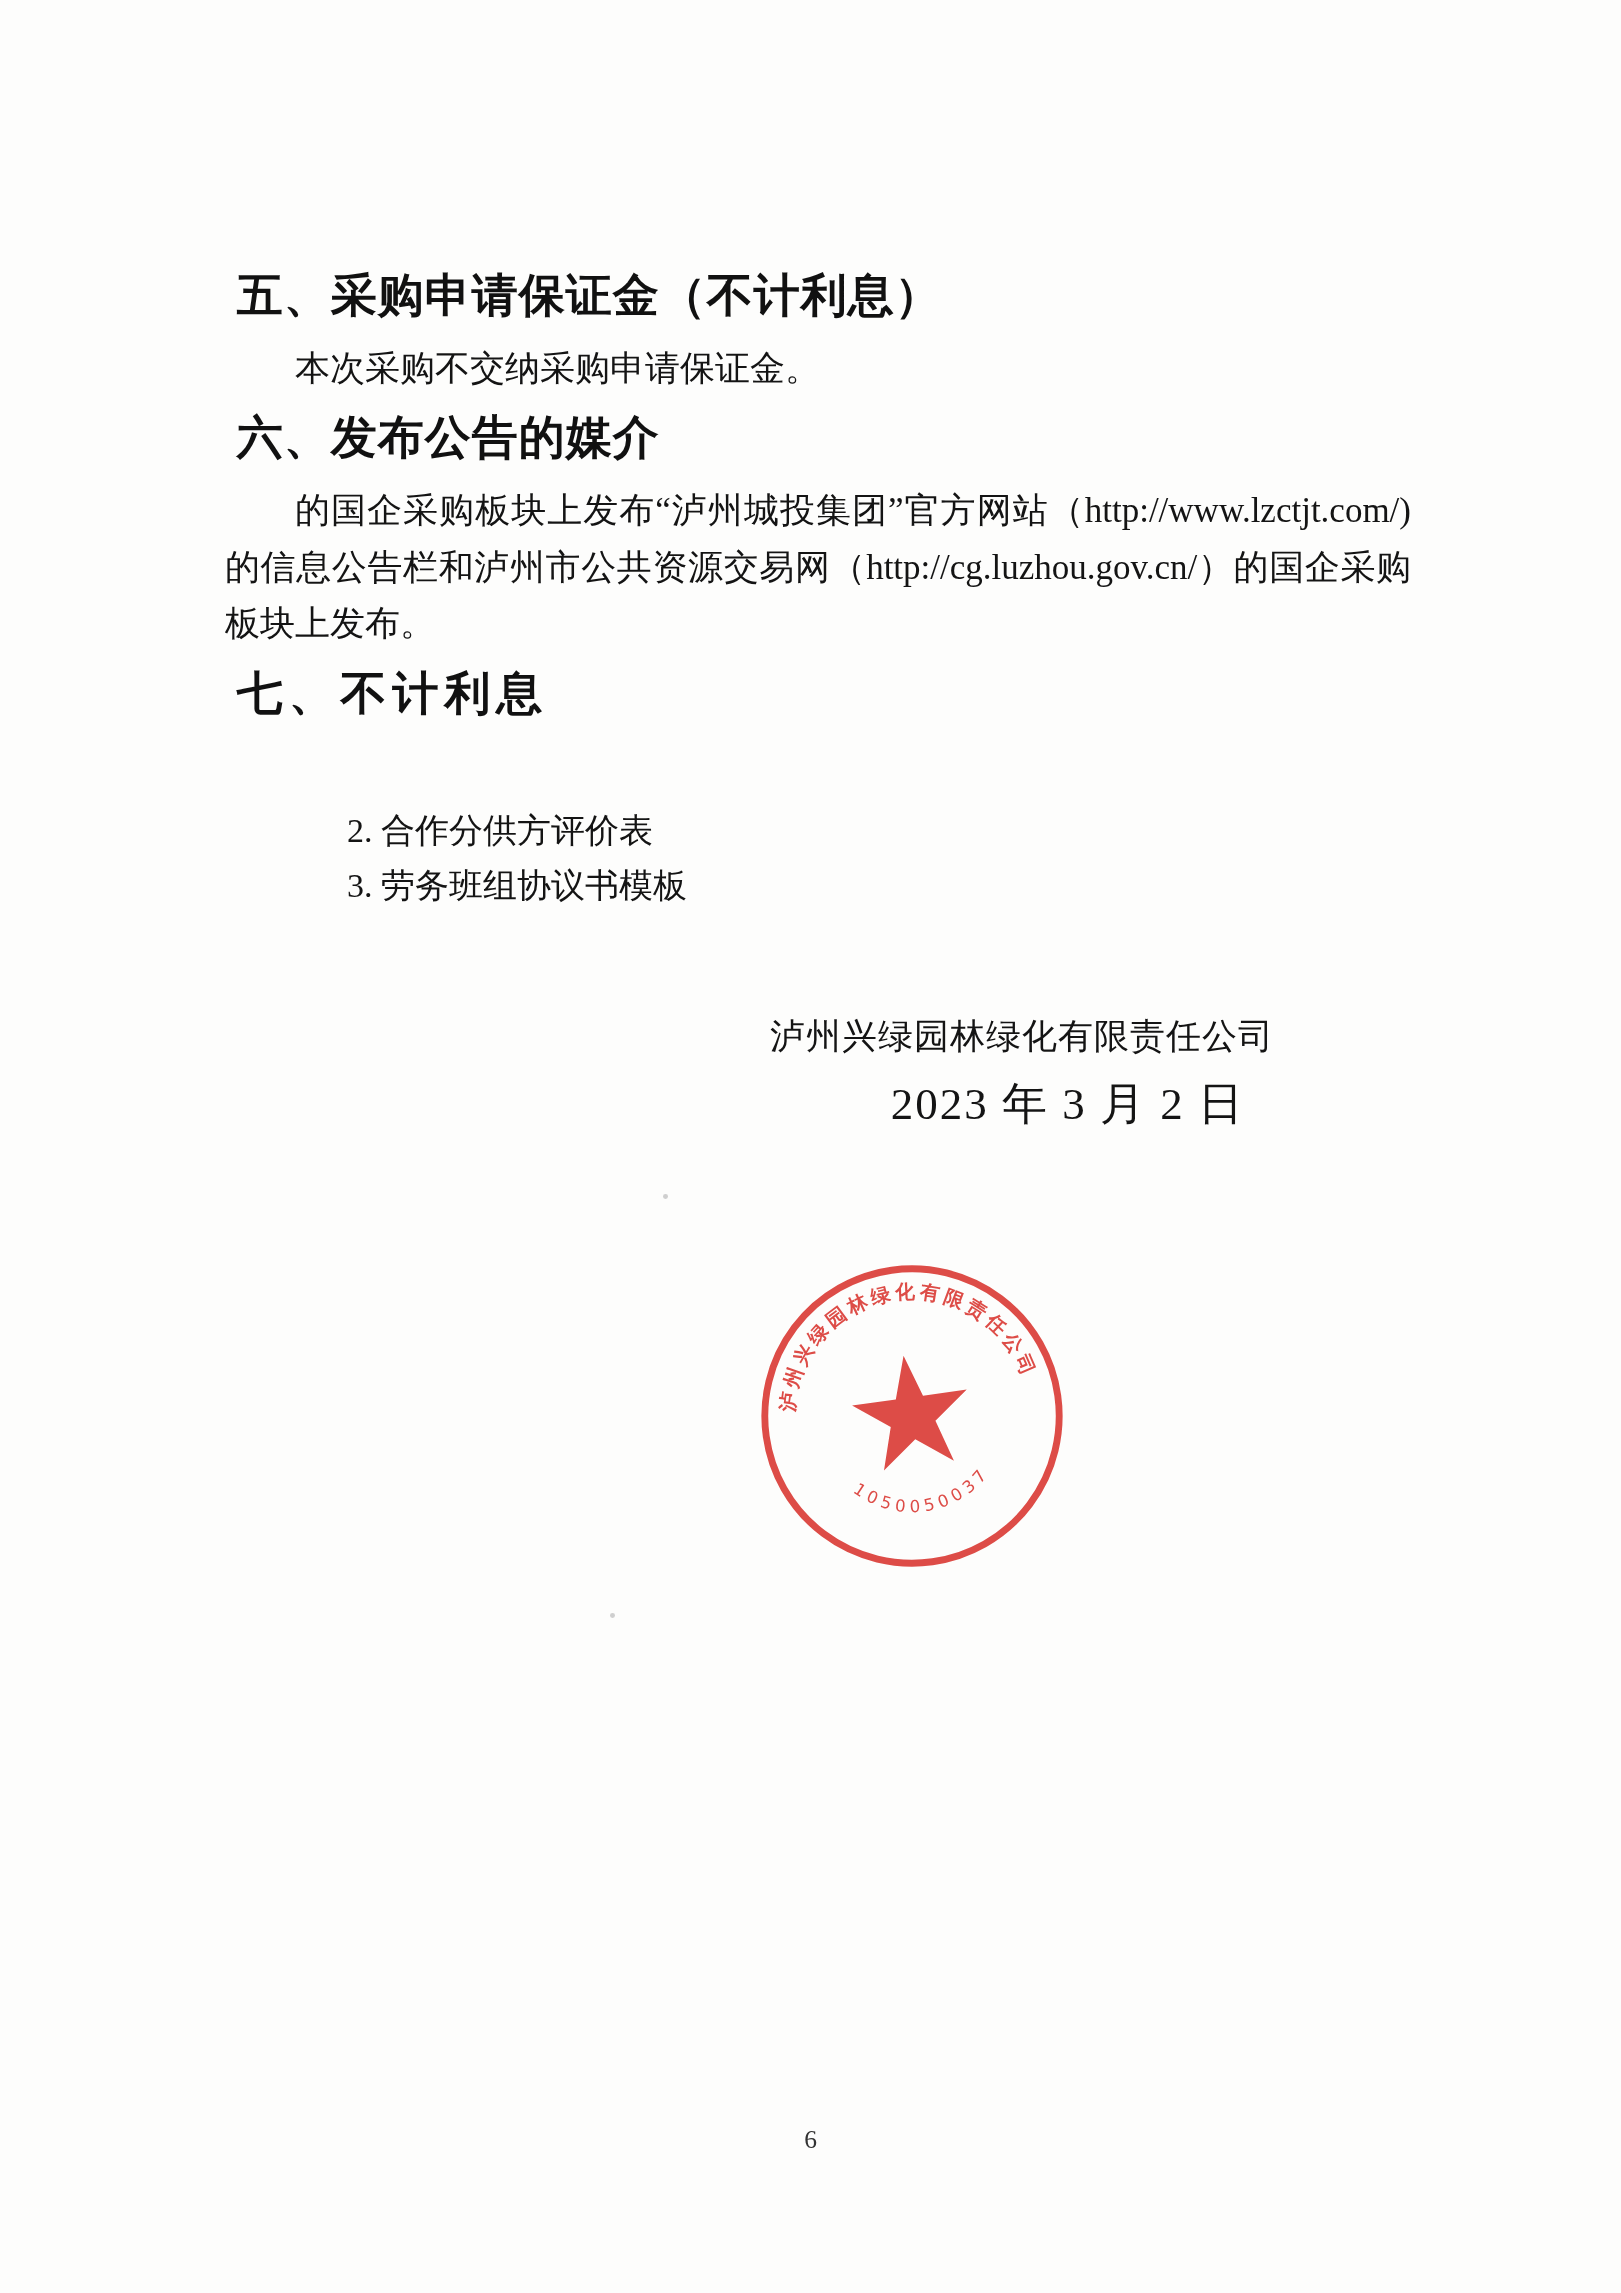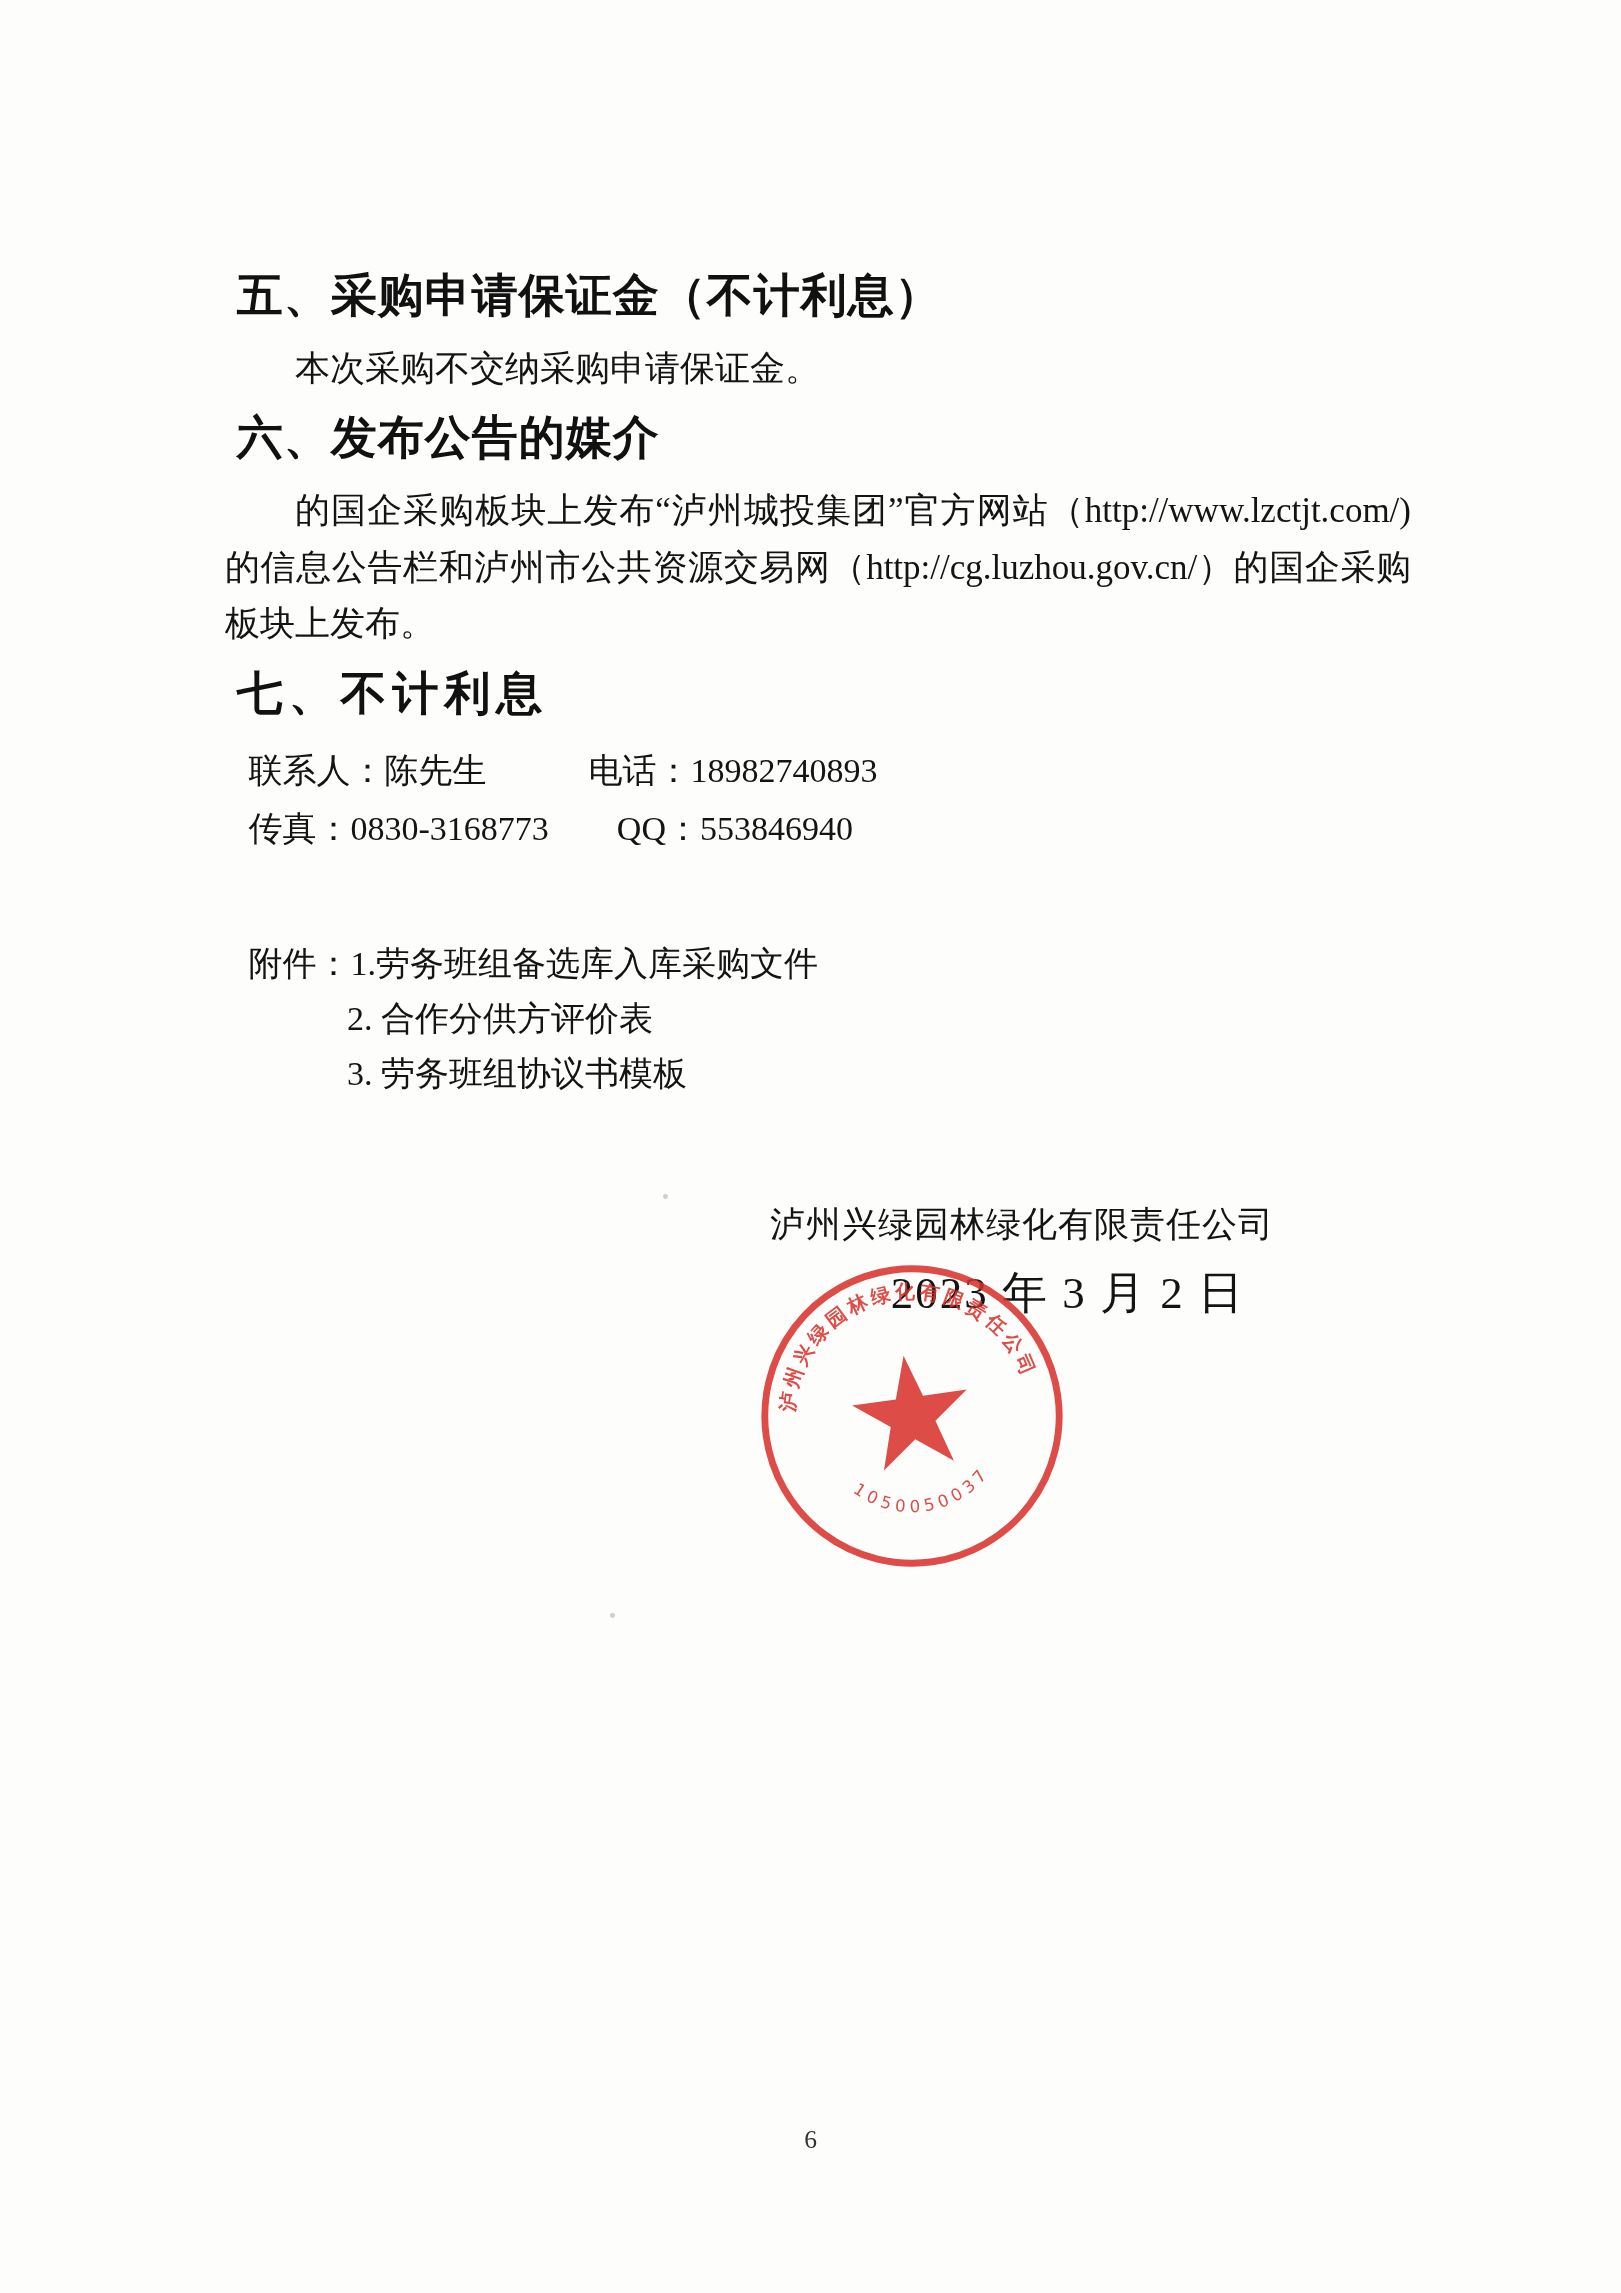"联系人：陈先生 电话：18982740893" div.contact-block { html: <div> <div>联系人：陈先生 电话：18982740893</div> <div>传真：0830-3168773 QQ：553846940</div> </div> -> none }
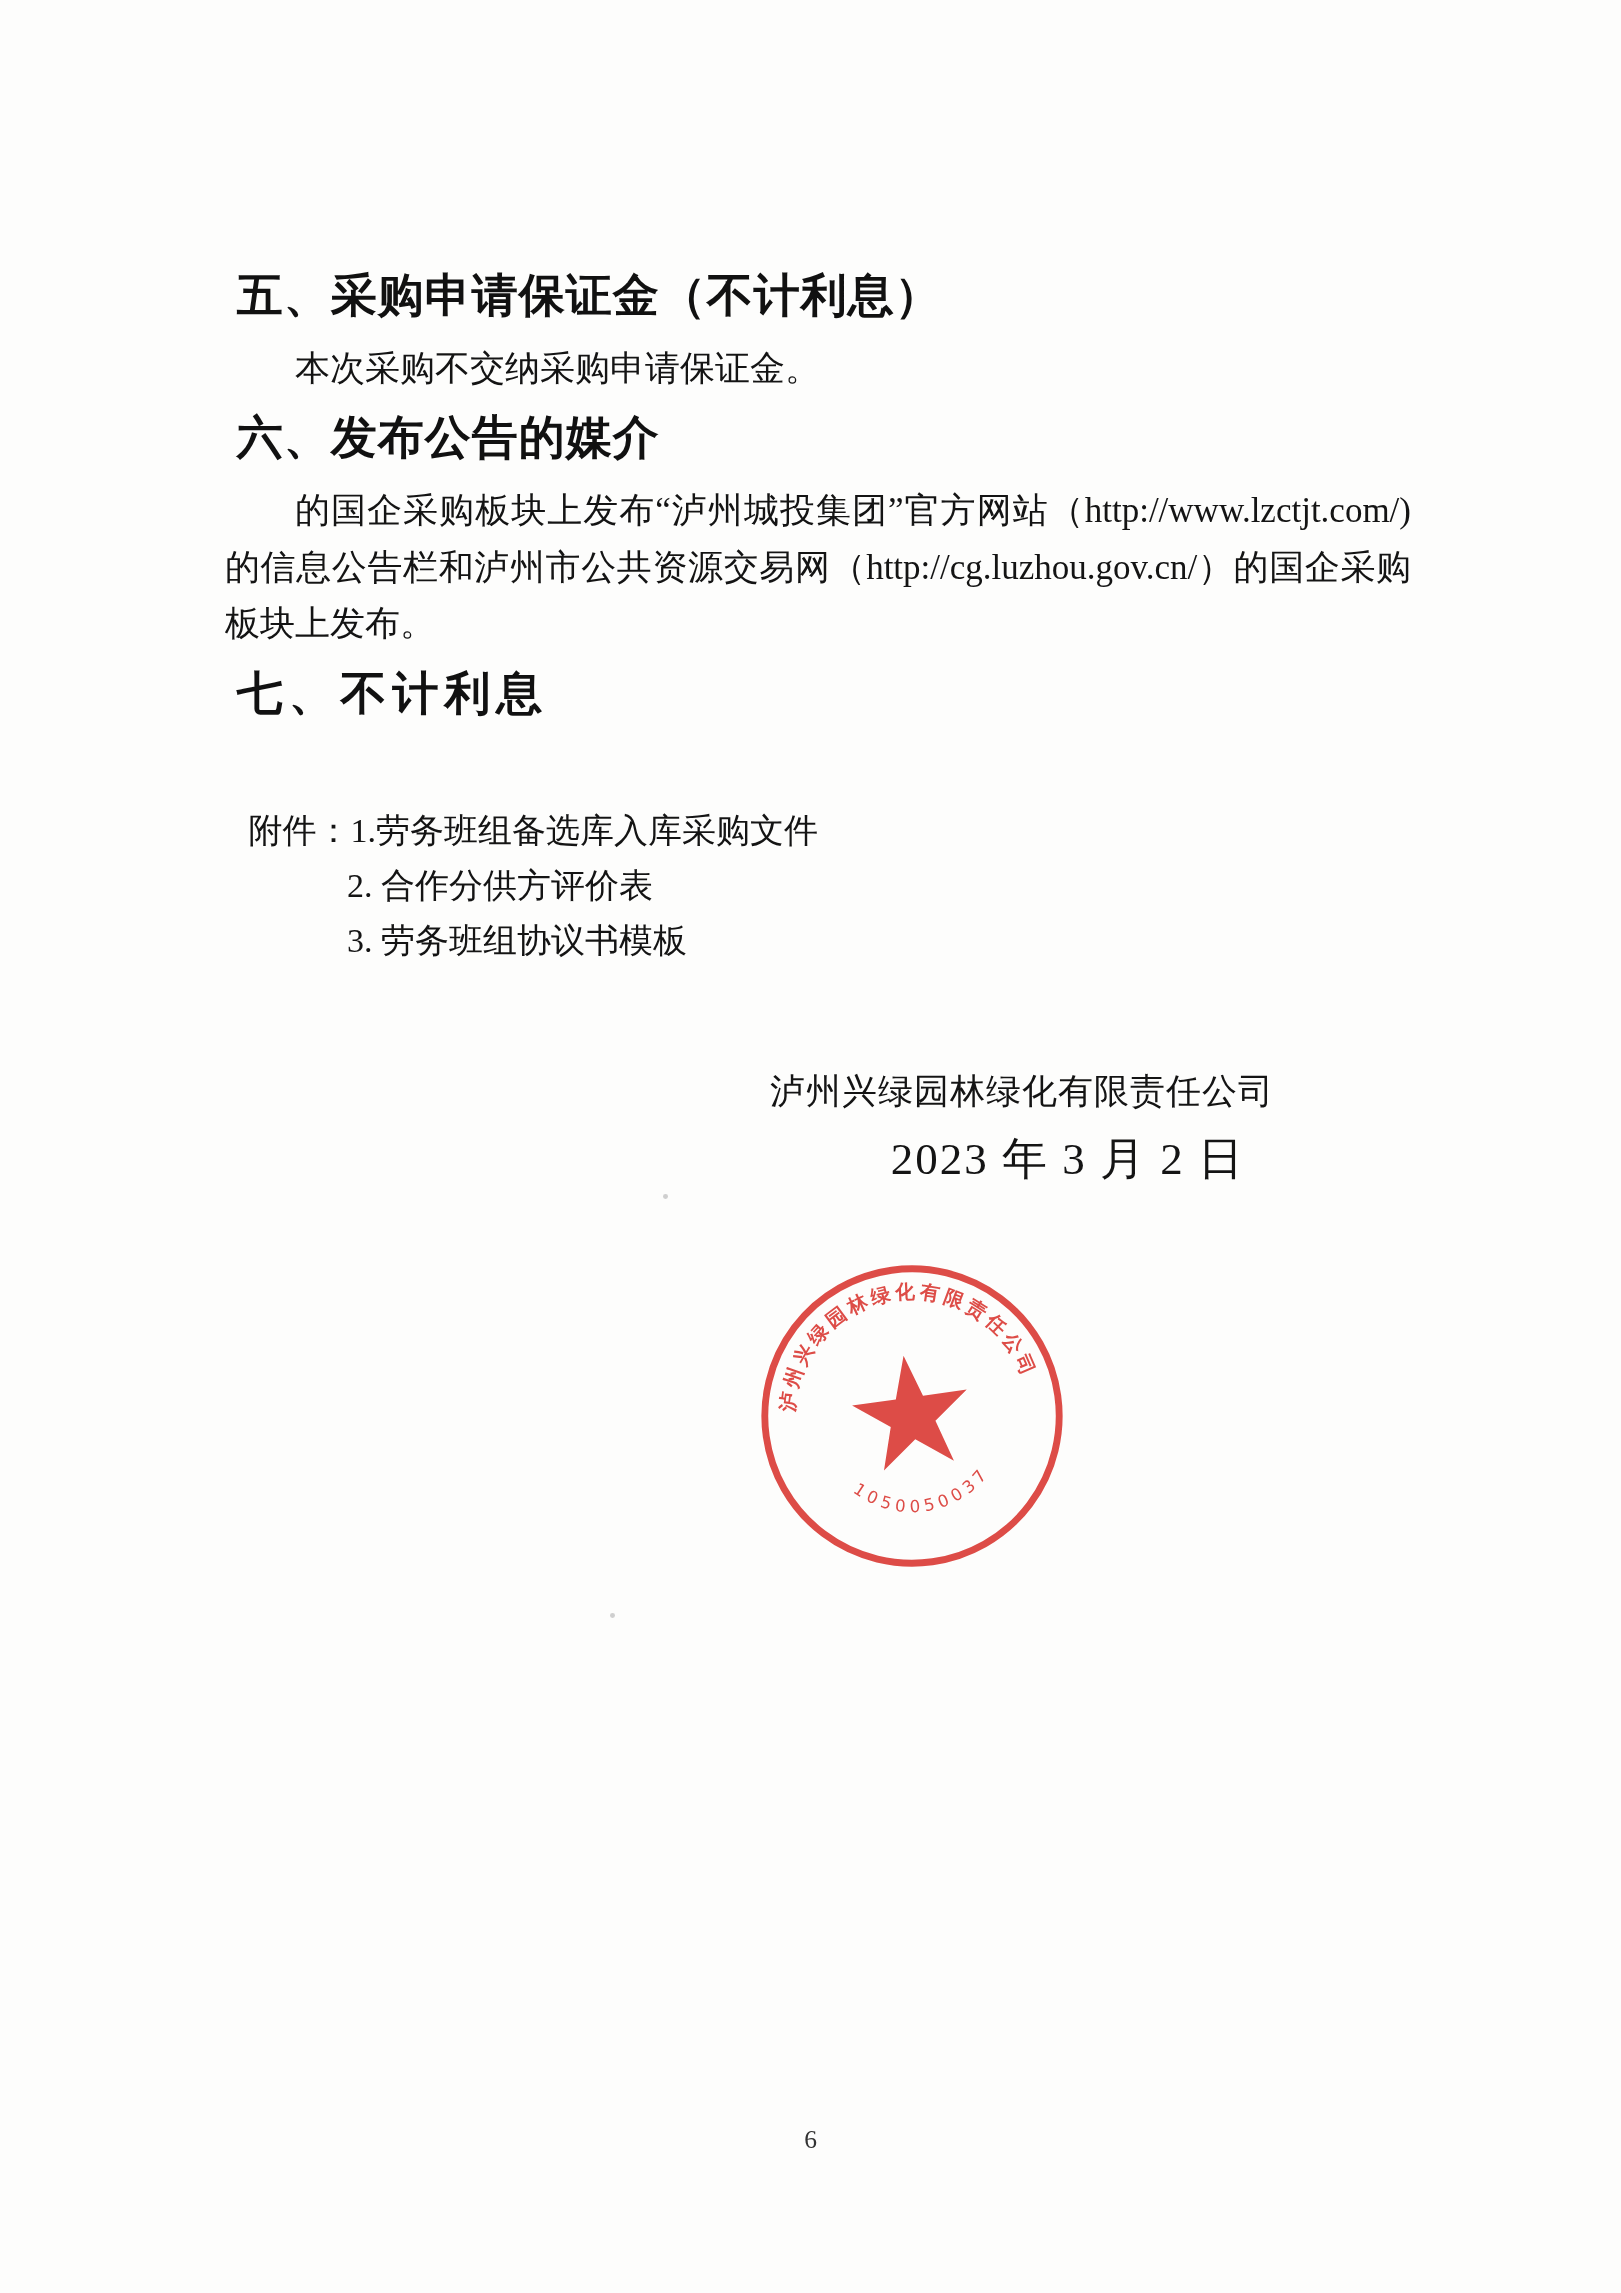"附件：1.劳务班组备选库入库采购文件" div.attach-line { html: <div>附件：1.劳务班组备选库入库采购文件</div> -> none }
